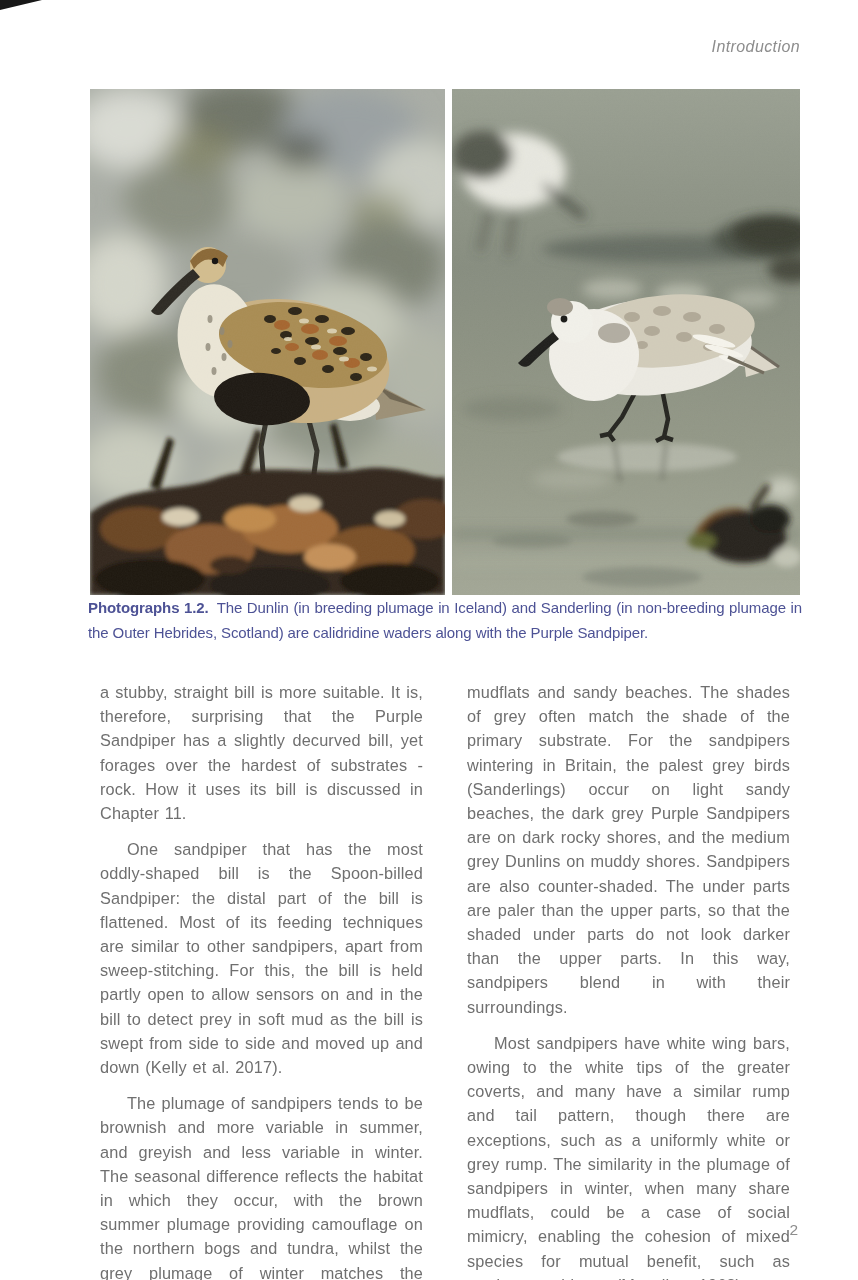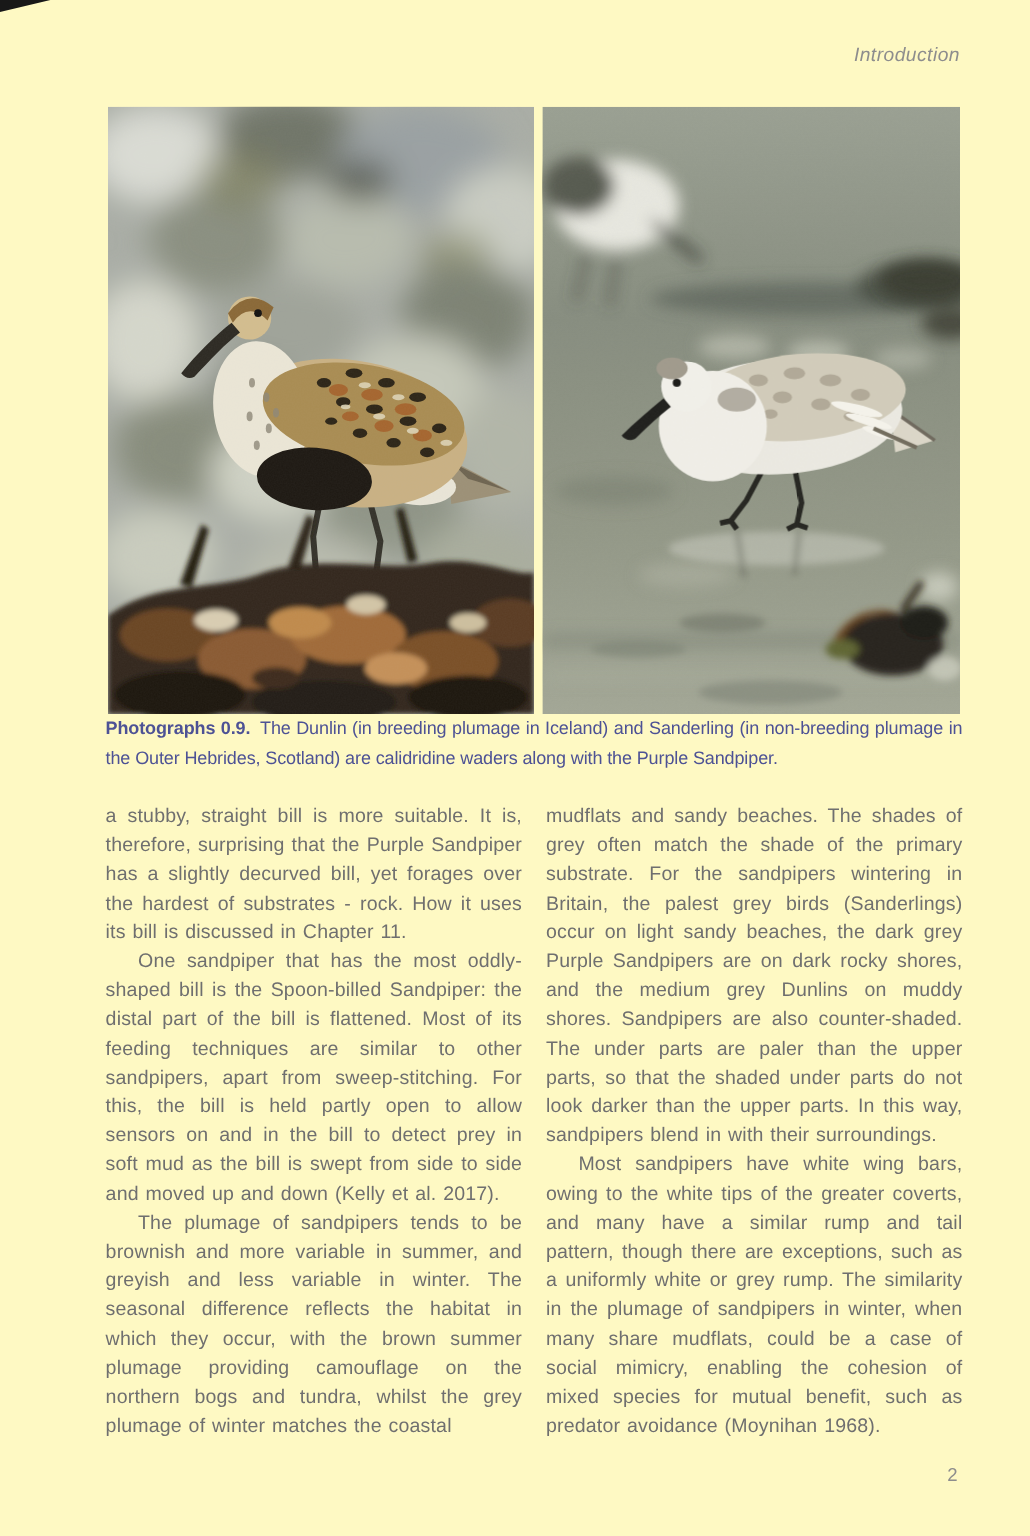"Introduction" .page { background: #fef9c3 -> #ffffff }
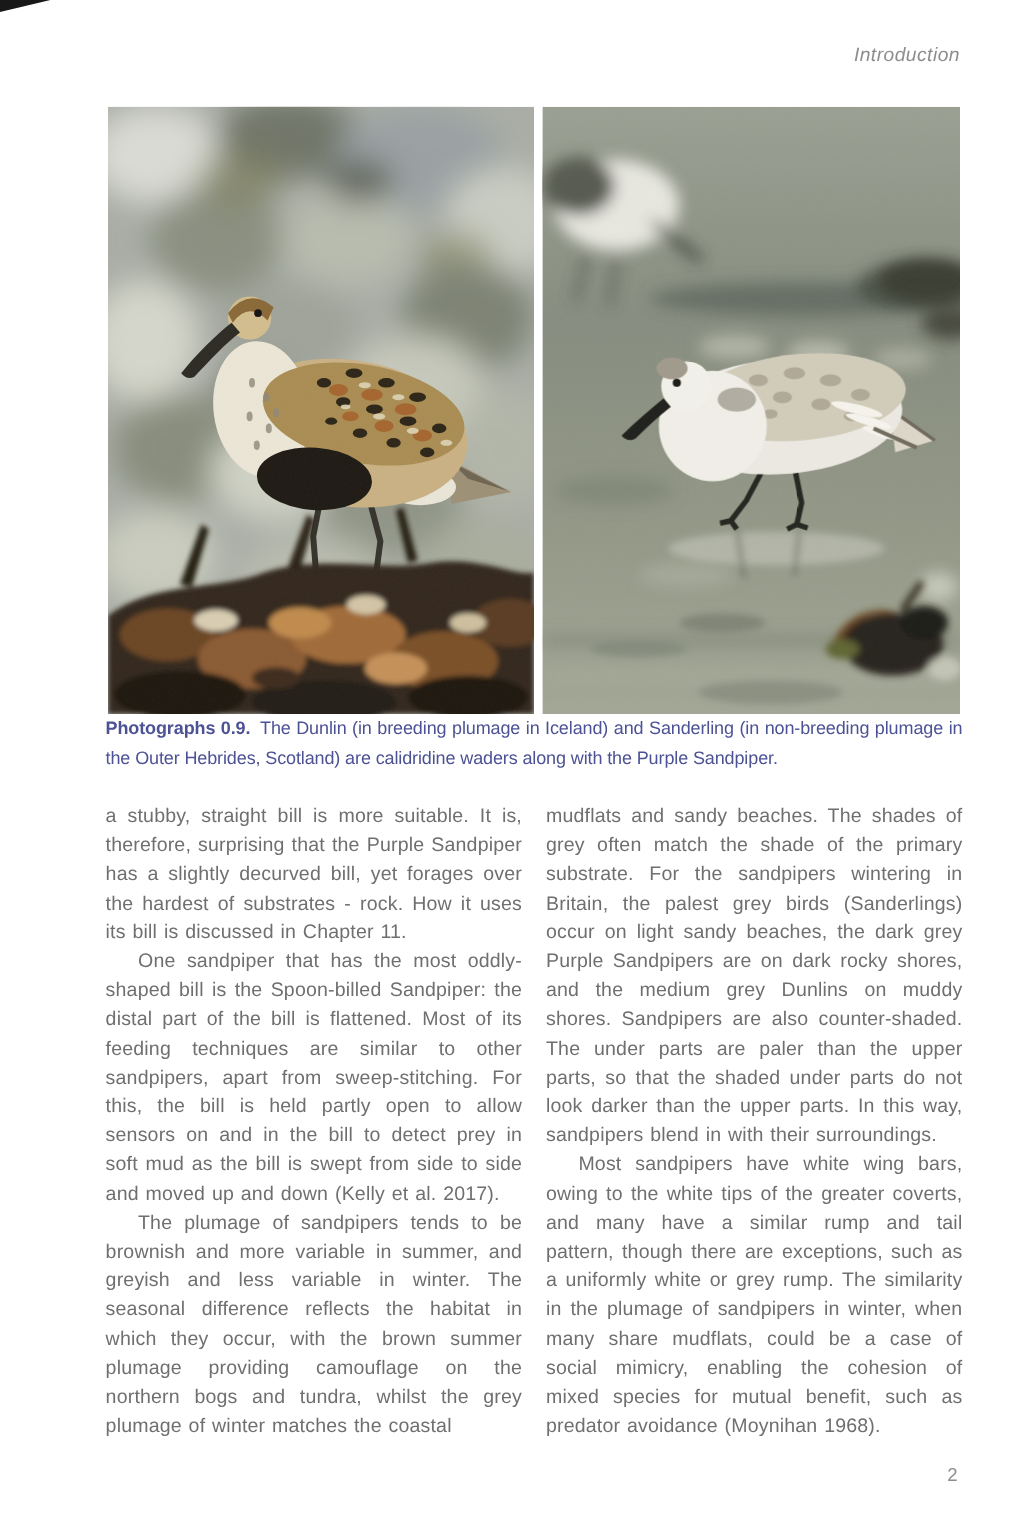"Photographs 0.9." span.caption-label { text: 0.9 -> 1.2 }
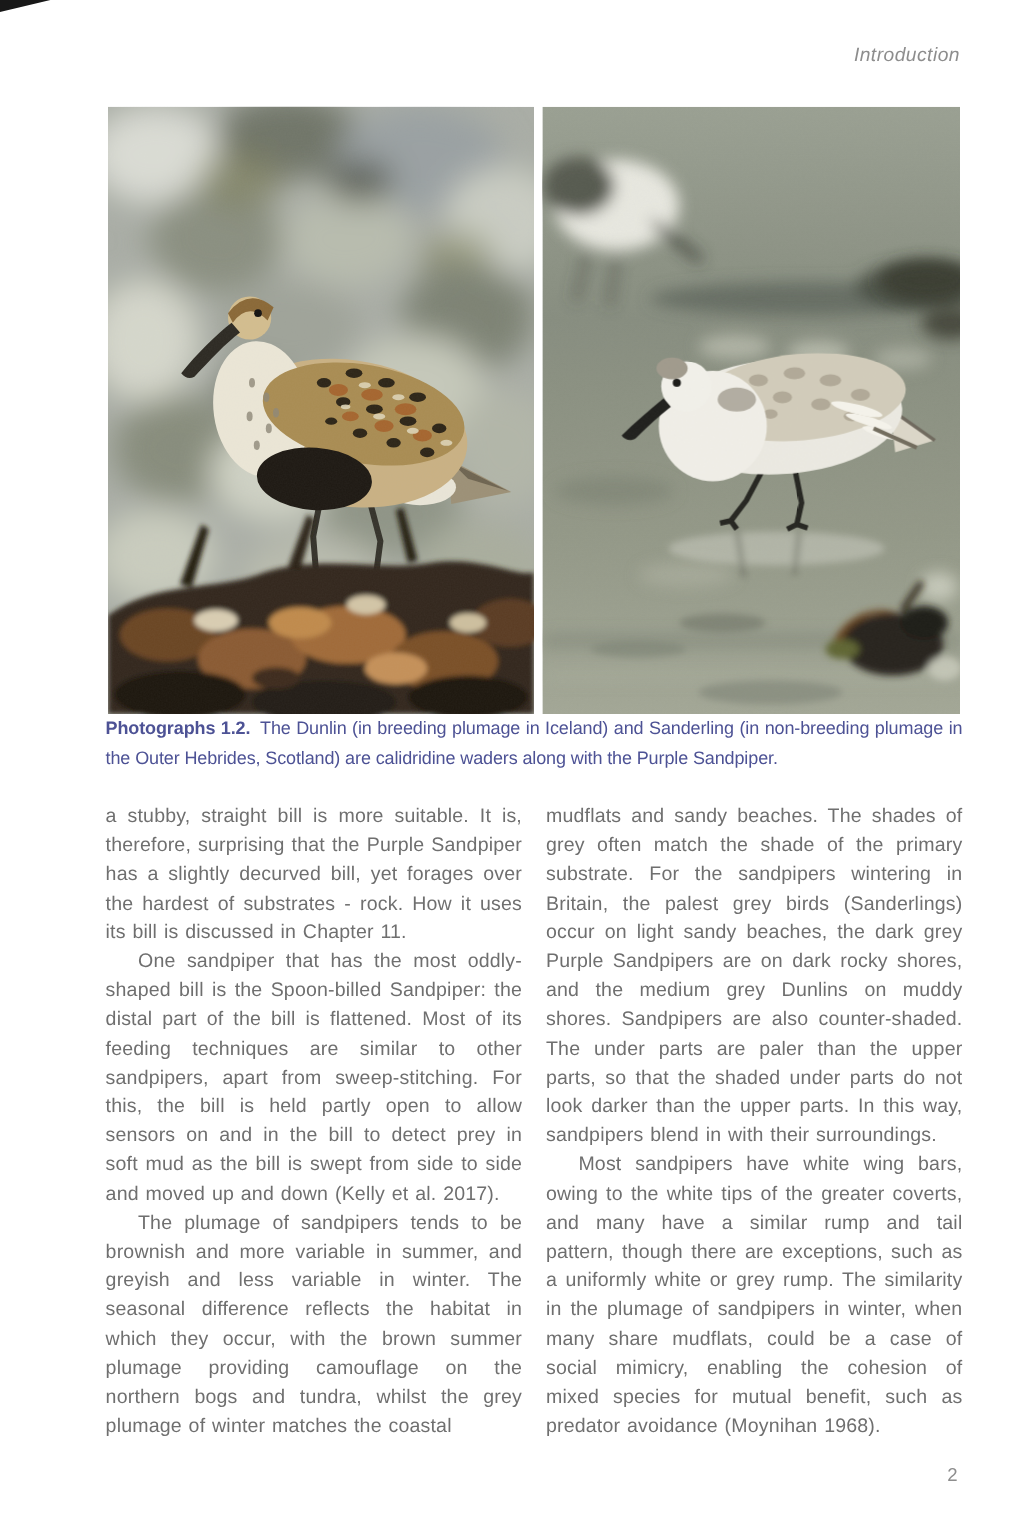"a stubby, straight bill is" .col p { margin: 0 -> 12px }
